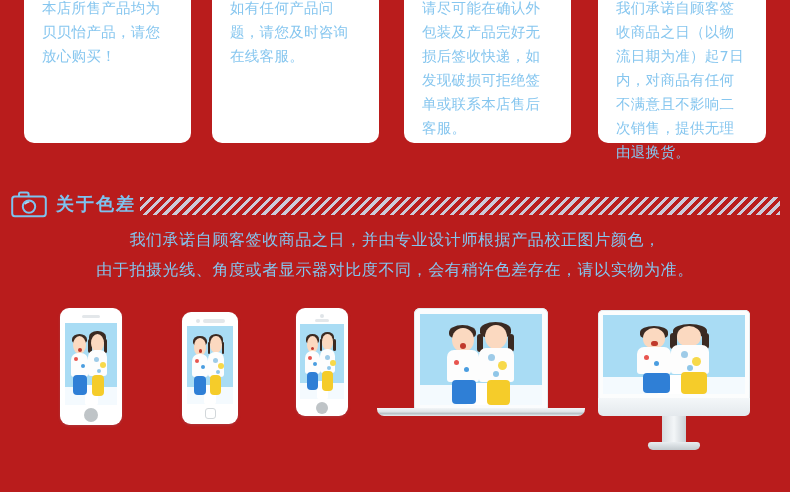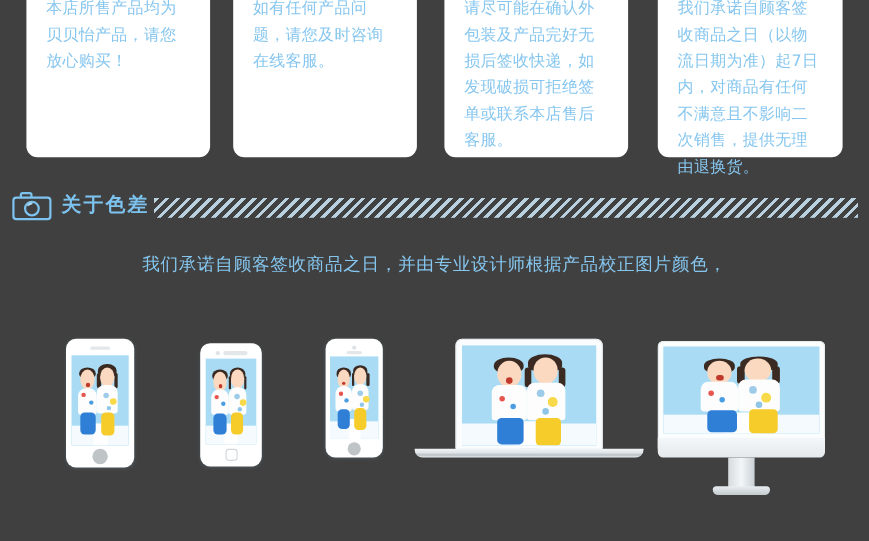"本店所售产品均为贝贝怡产品，请您放心购买！" #page { background: #404040 -> #b91c1c }
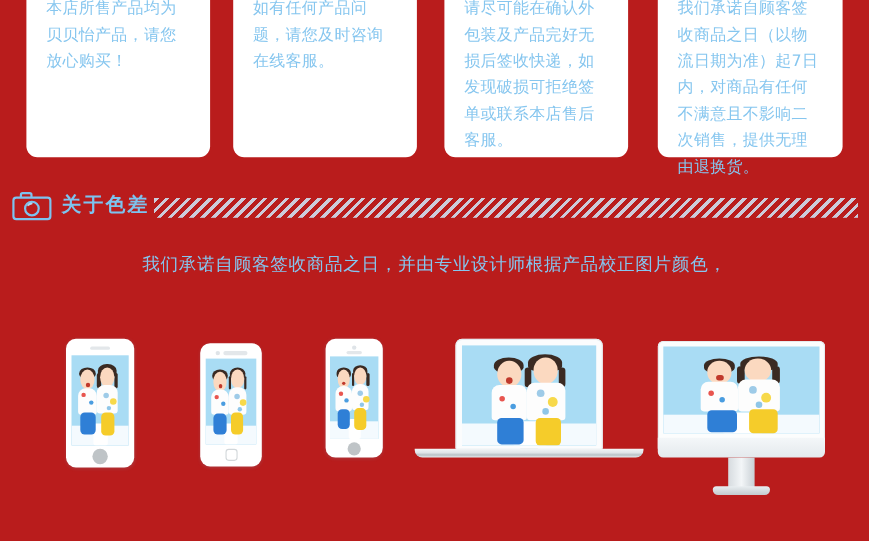"关于色差" .section-head { top: 168px -> 185px }
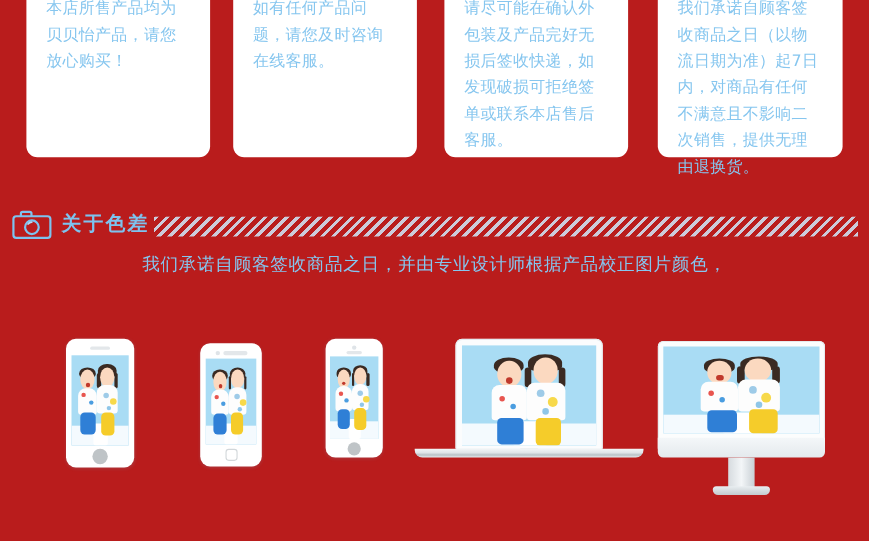"由于拍摄光线、角度或者显示器对比度不同，会有稍许色差存在，请以实物为准。" div { html: none -> <div>由于拍摄光线、角度或者显示器对比度不同，会有稍许色差存在，请以实物为准。</div> }
